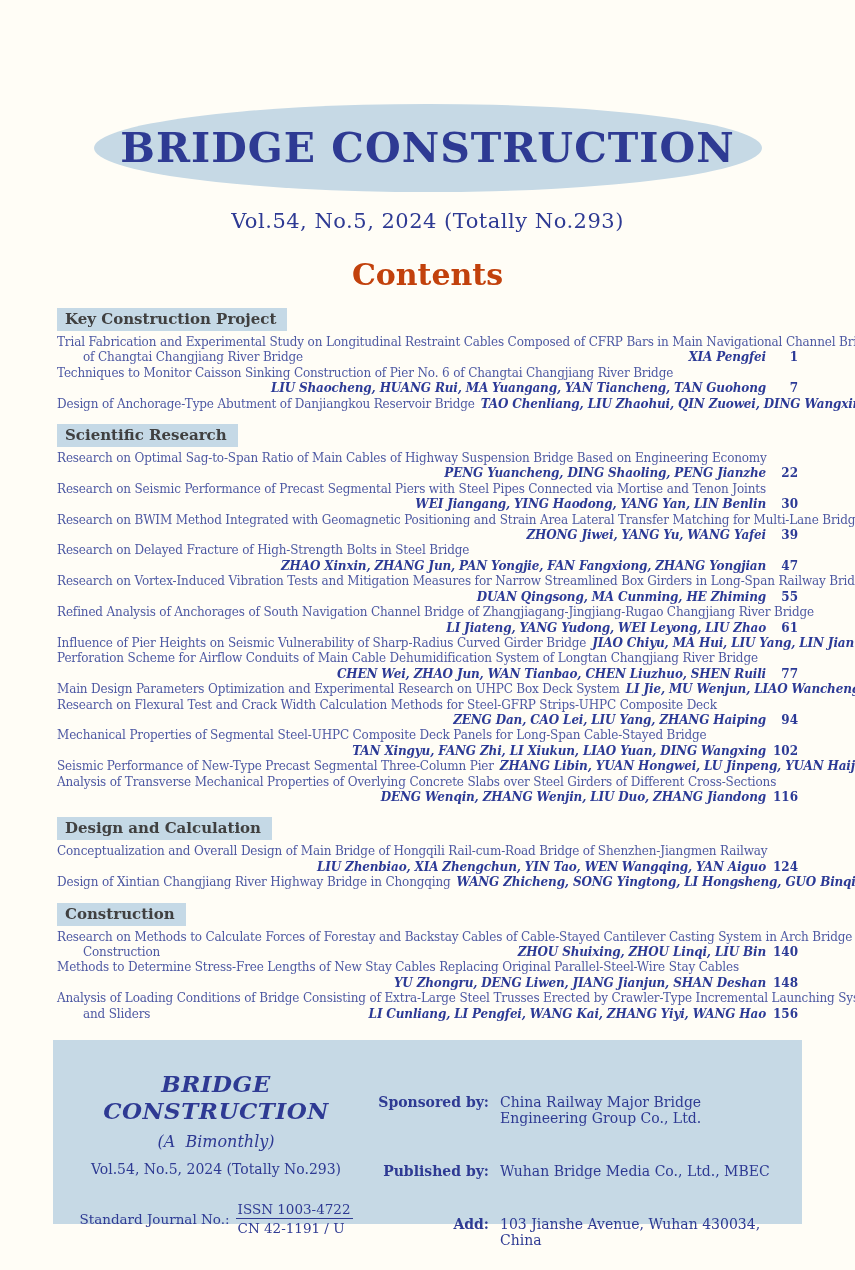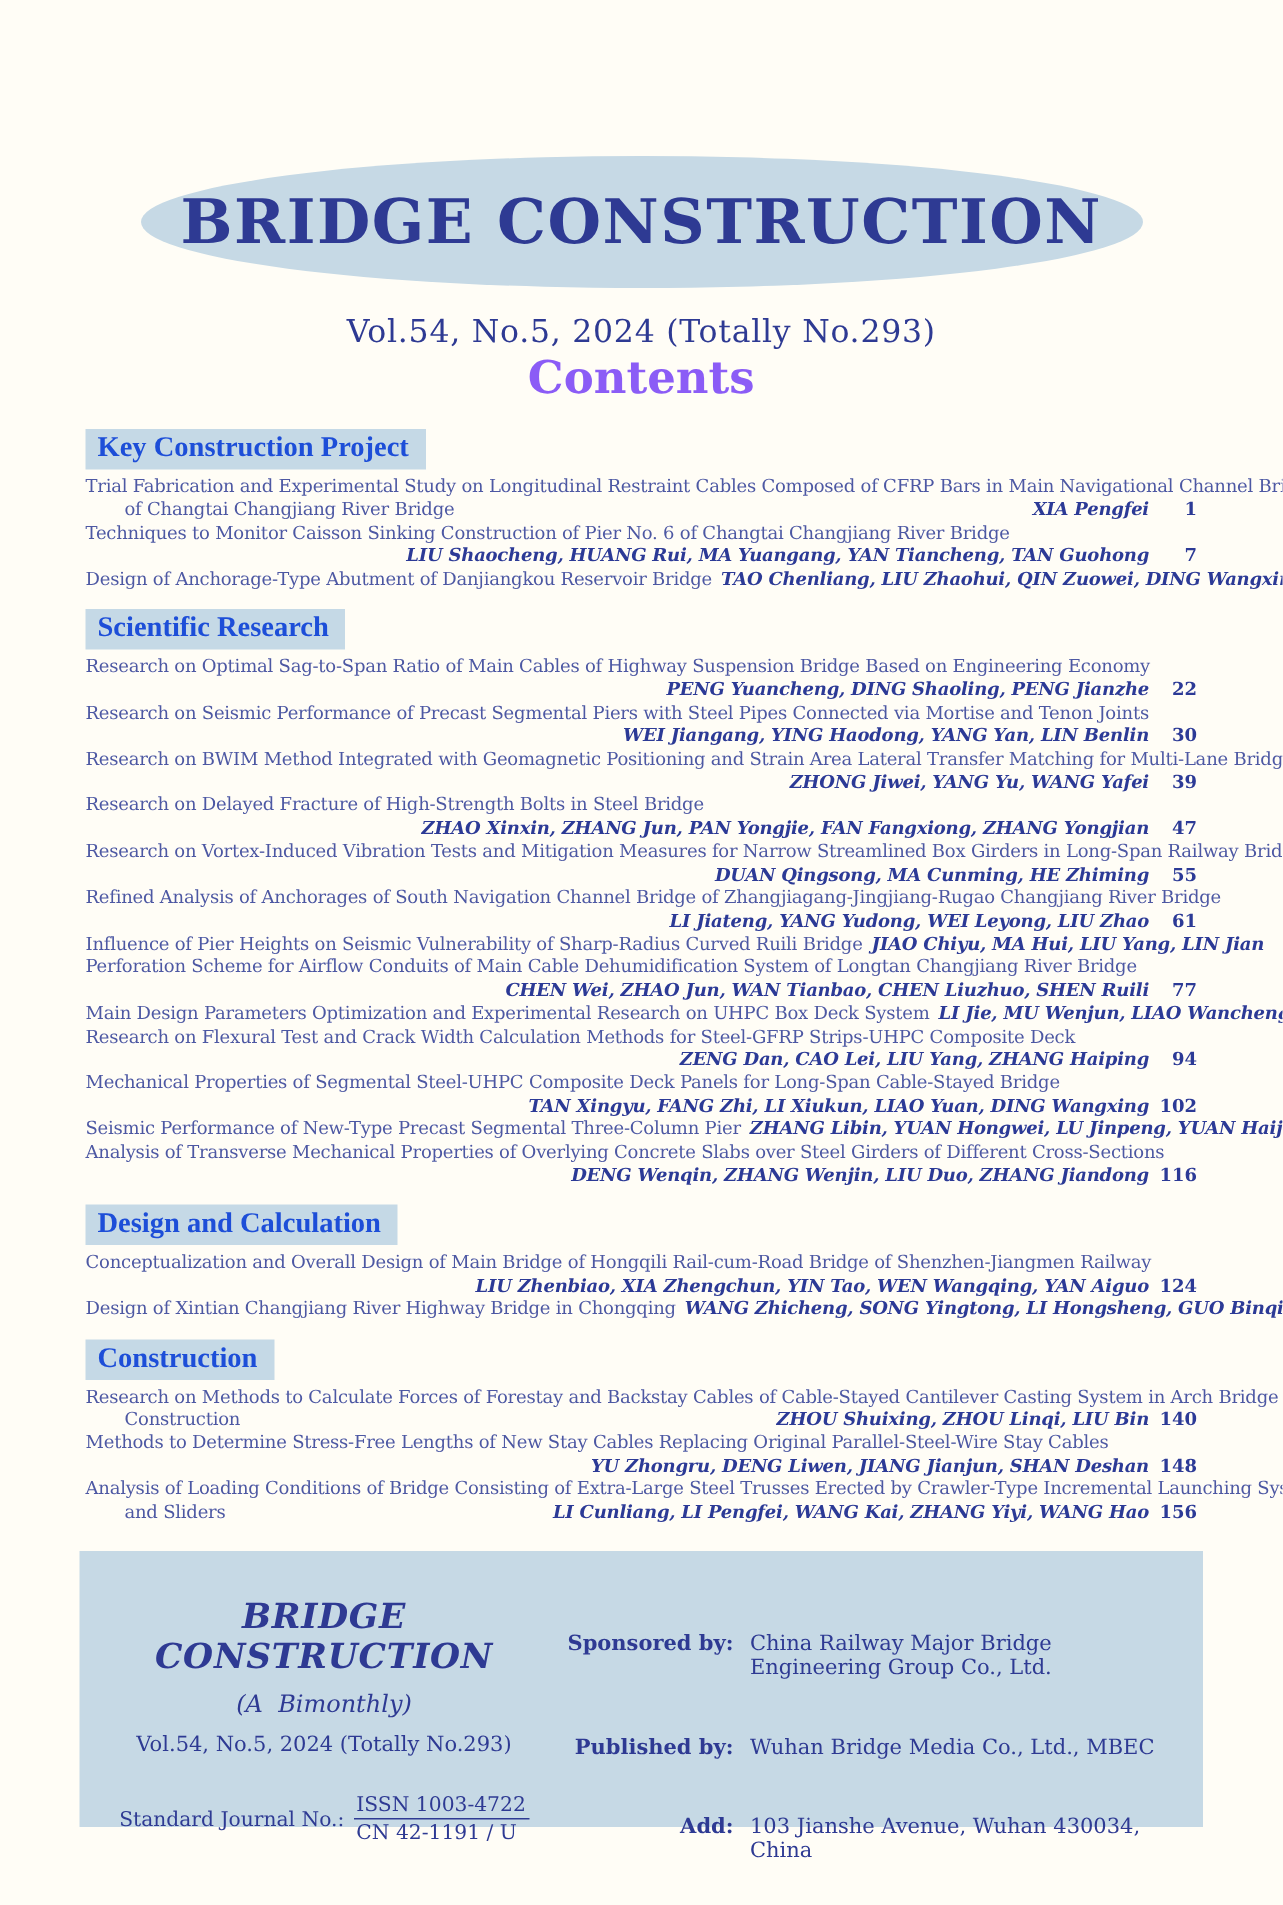"Contents" .contents-title { color: #8b5cf6 -> #c2410c; margin-top: 2px -> 24px }
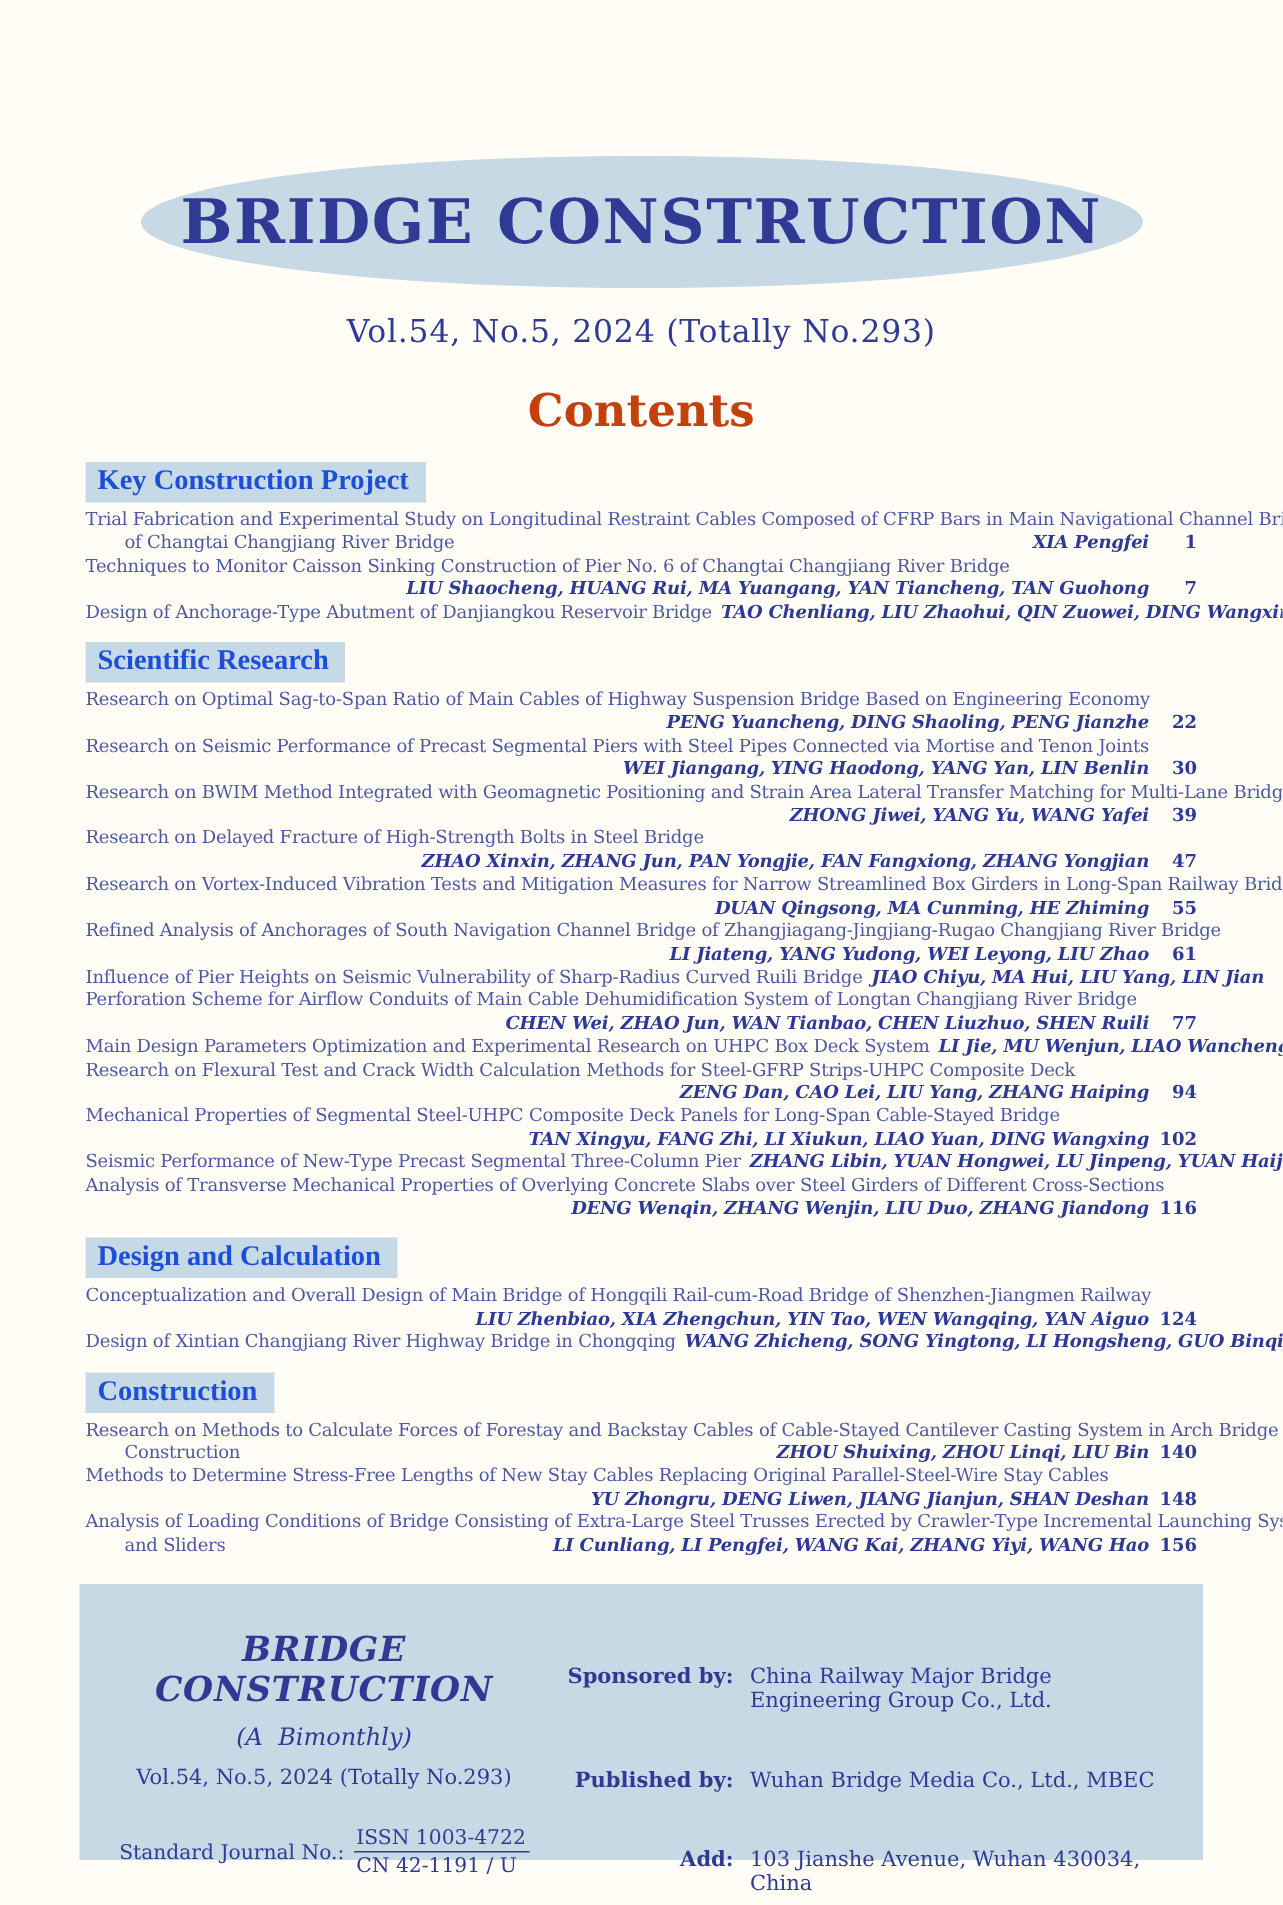"Key Construction Project" .section-header { color: #1d4ed8 -> #404040; font-family: Liberation Serif, serif -> none; font-size: 19px -> 15px }
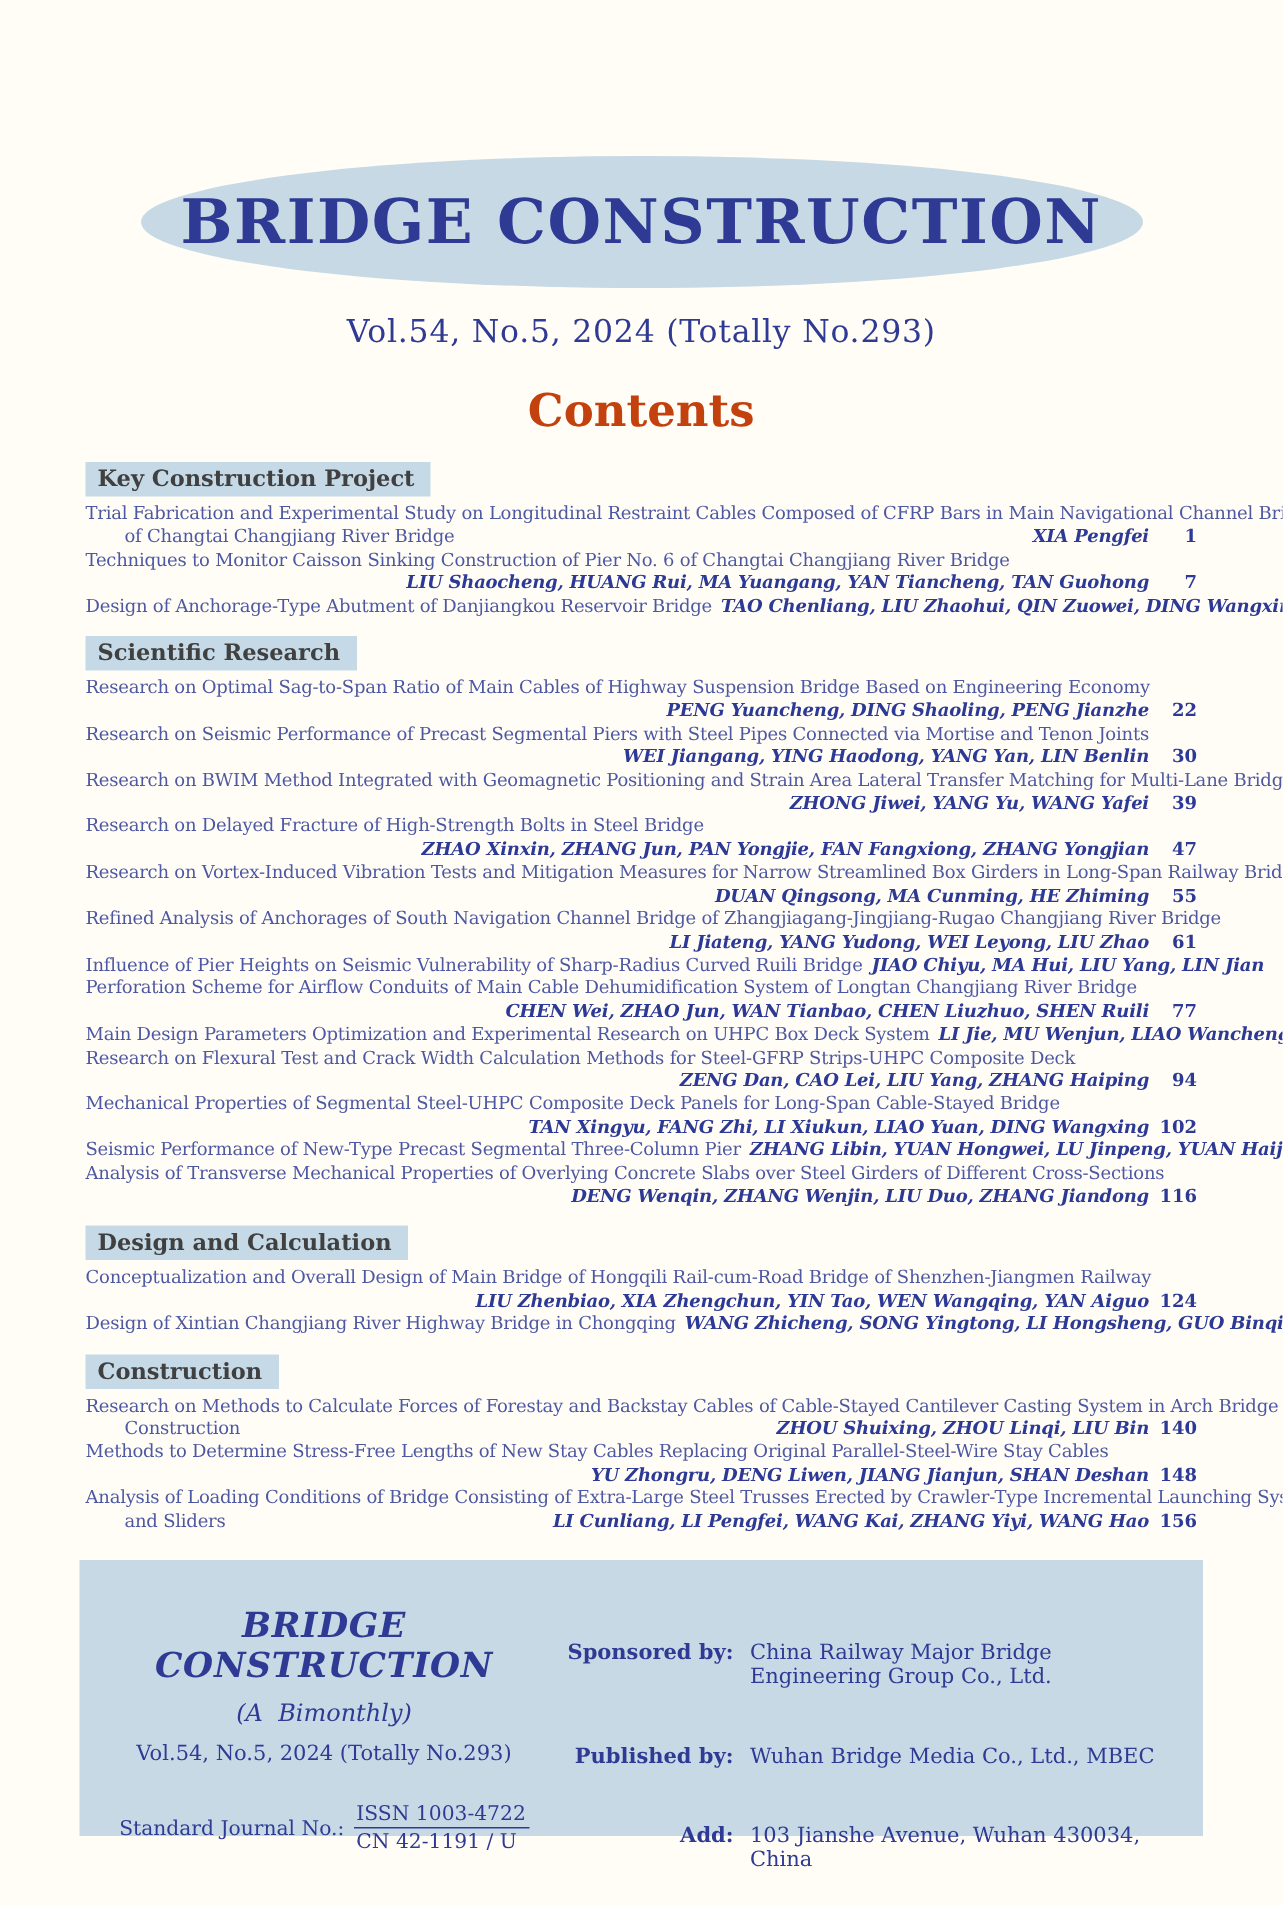"Influence of Pier Heights on" span.t { text: Ruili -> Girder }
